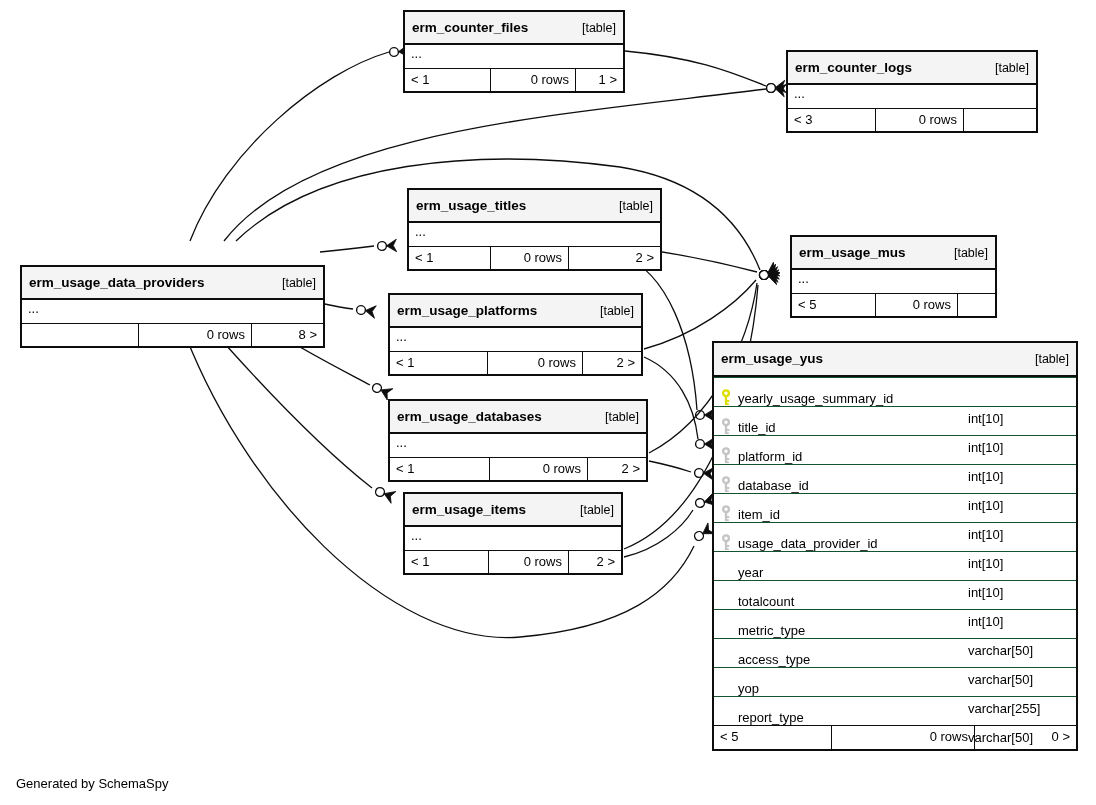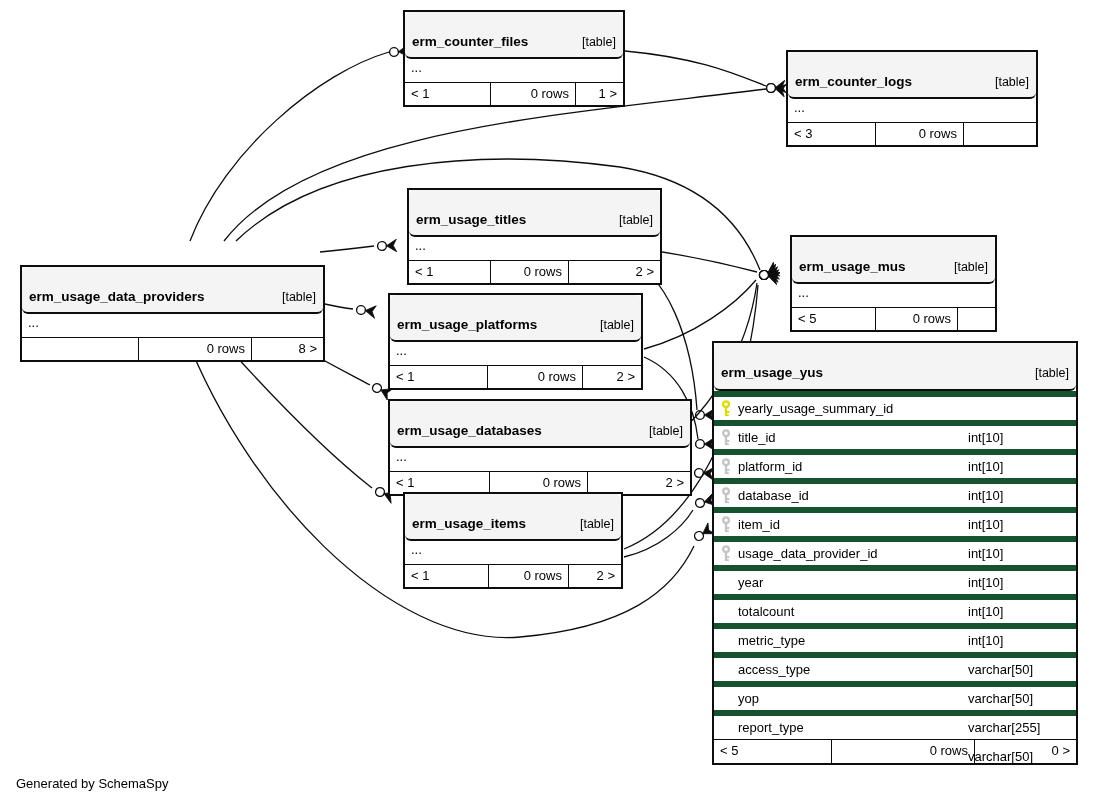"erm_counter_files" .tbl-header { border-radius: 6px -> none; padding: 22px 7px 3px 7px -> 8px 7px 3px 7px }
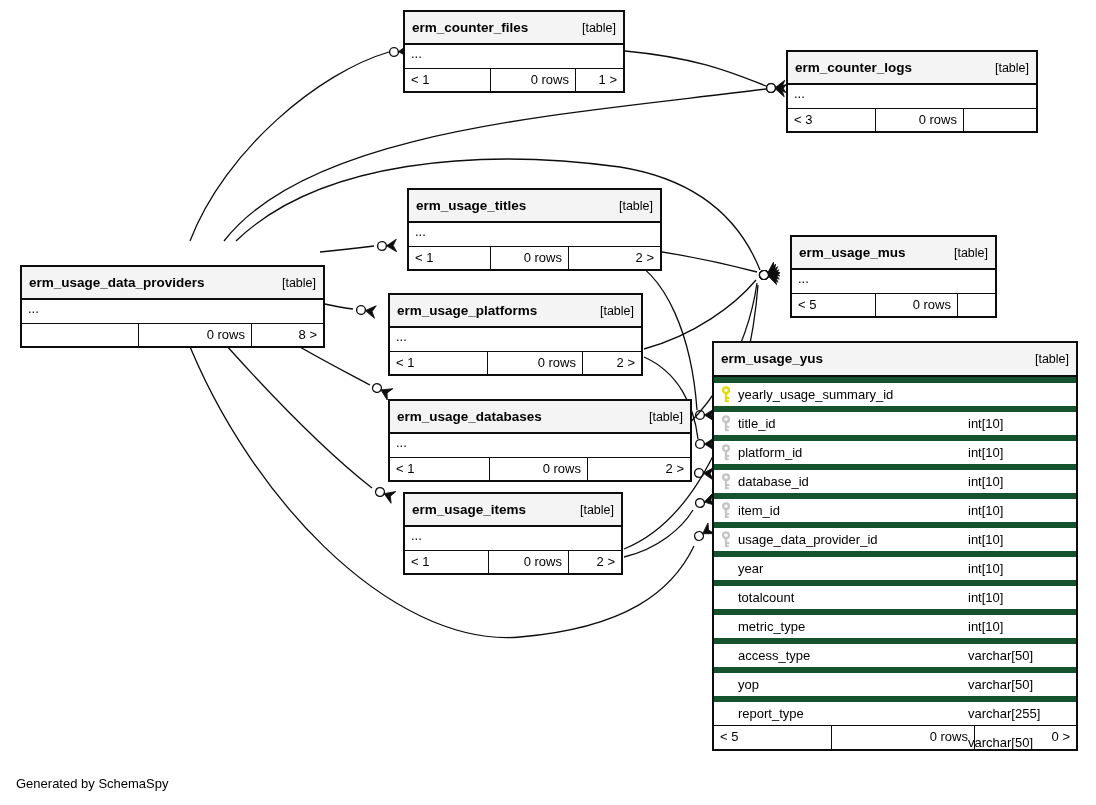"yearly_usage_summary_id" .col-row { align-items: center -> flex-end; border-top: 6px solid #14532d -> 1px solid #14532d }
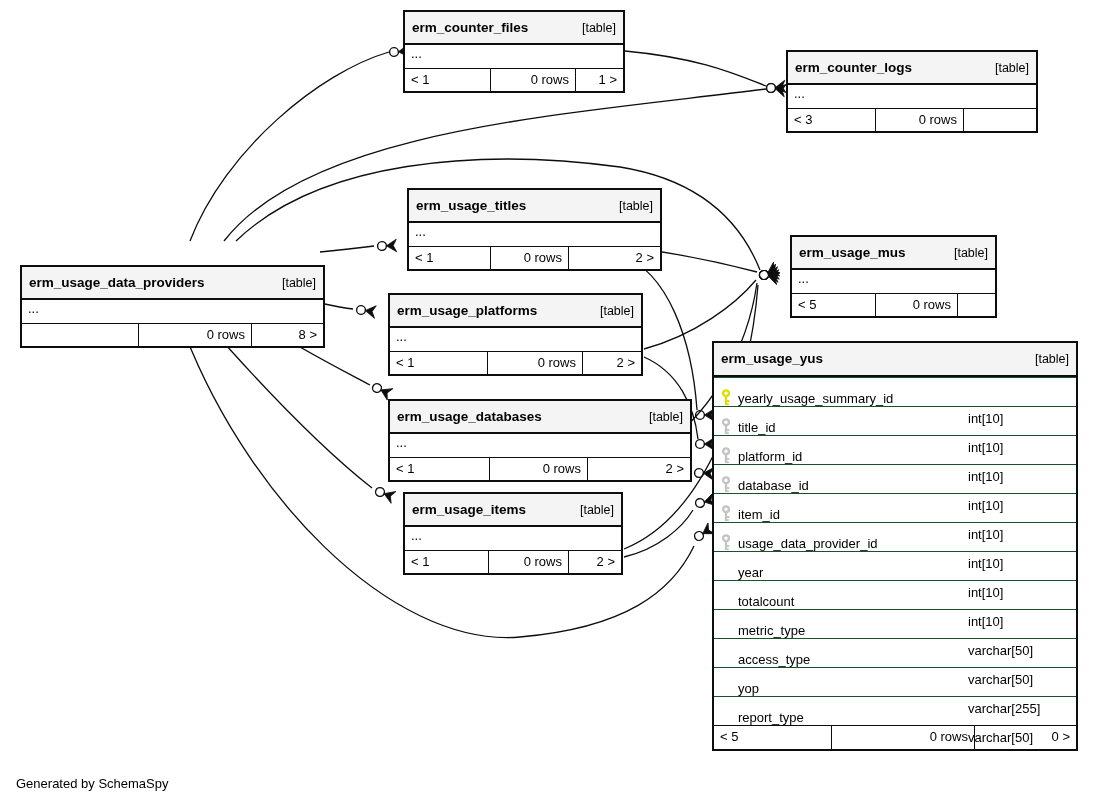"erm_usage_databases" div.tbl { width: 304px -> 260px }
